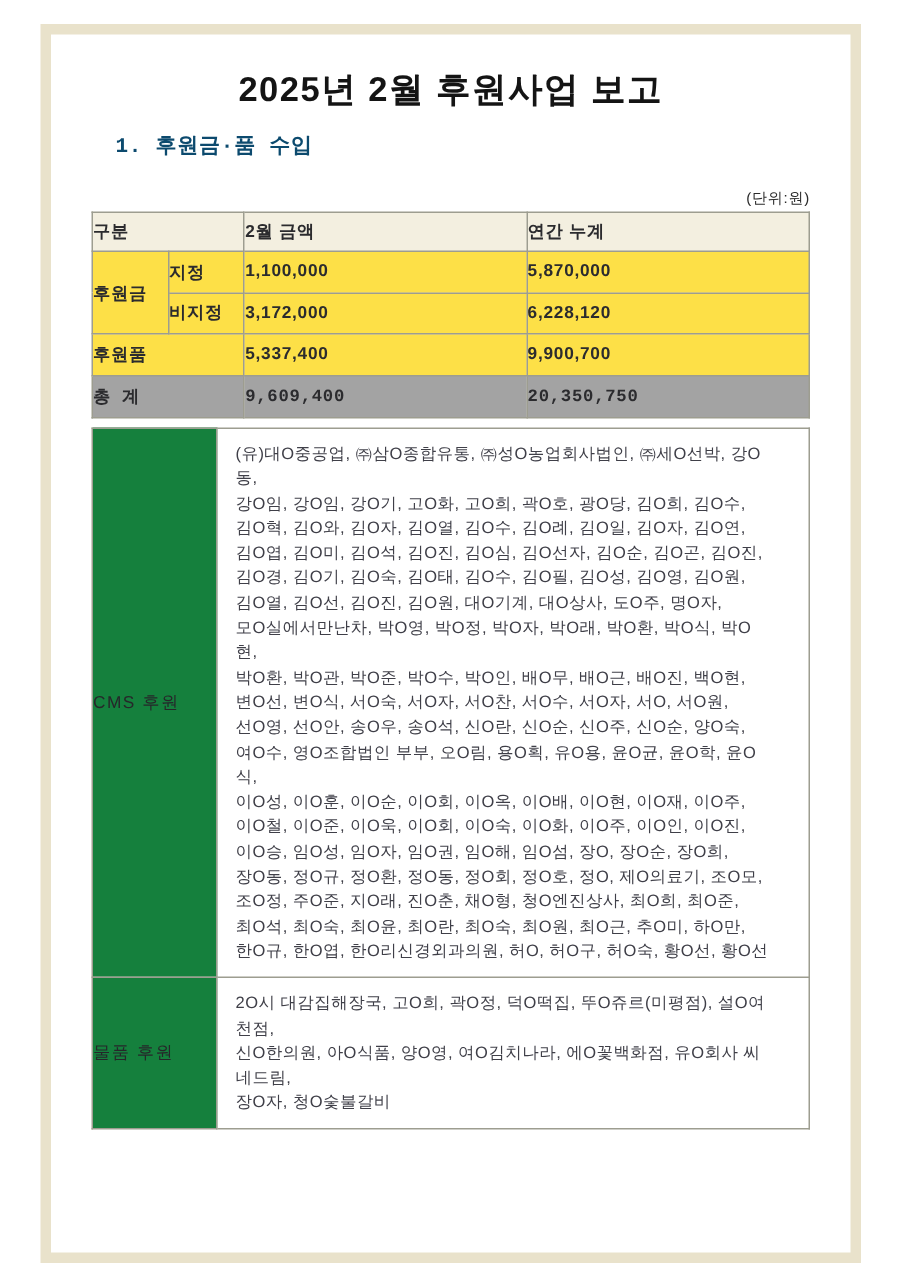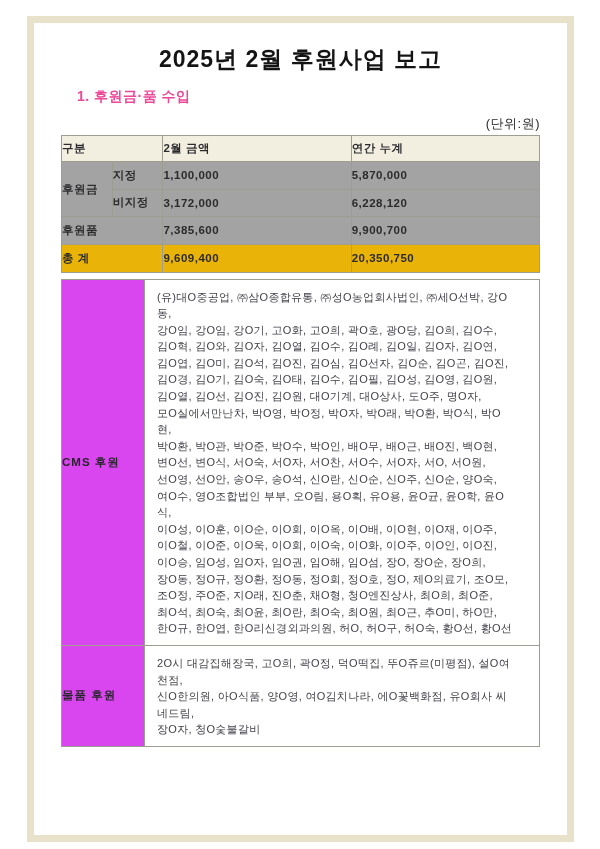"1. 후원금·품 수입" .sec-heading { color: #ec4899 -> #0c4a6e; font-family: none -> Liberation Mono, monospace }
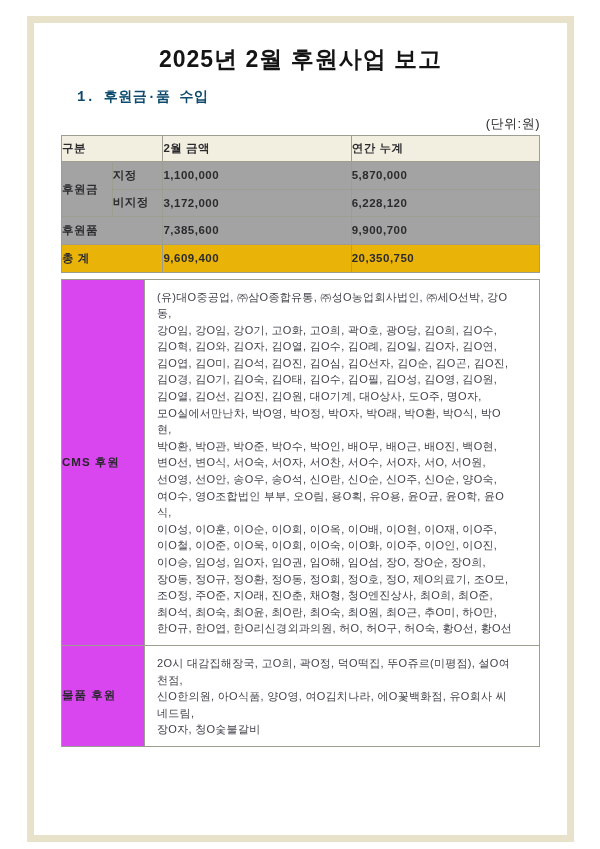"(단위:원)" .unit-note { font-size: 13px -> 10px; margin-top: 9px -> 19px }
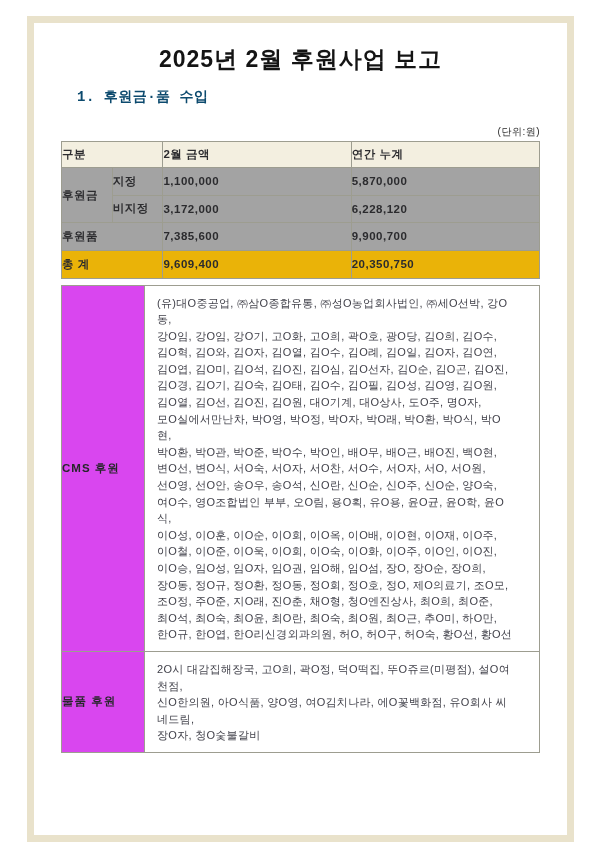"지정" .income-table .data-row td { background: #a3a3a3 -> #fde047 }
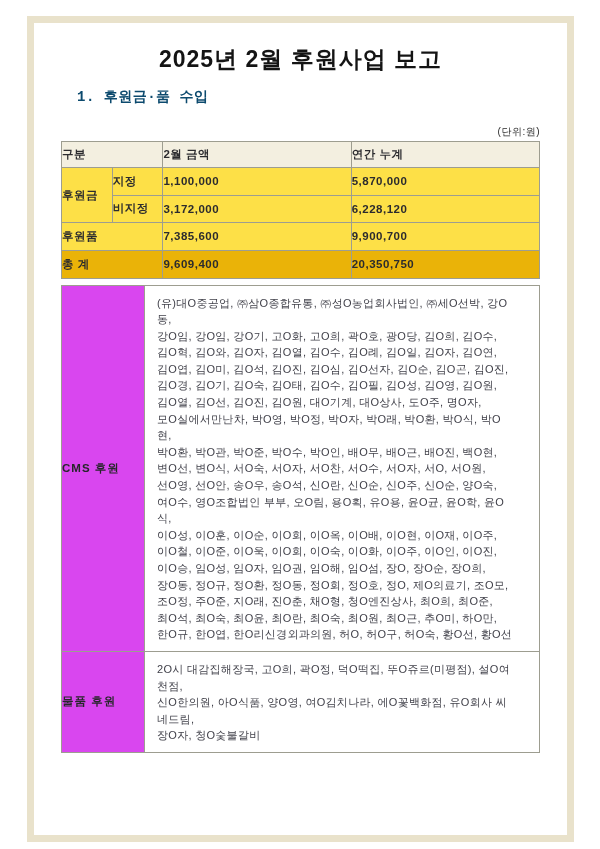"7,385,600" td.col-c { text: 7,385,600 -> 5,337,400 }
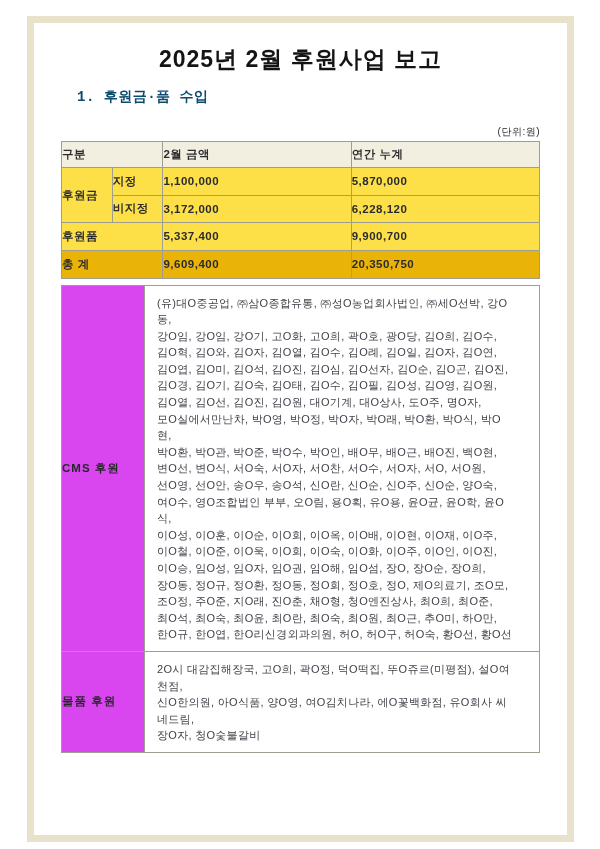"총 계" .income-table .total-row td { background: #eab308 -> #a3a3a3; font-family: none -> Liberation Mono, monospace }
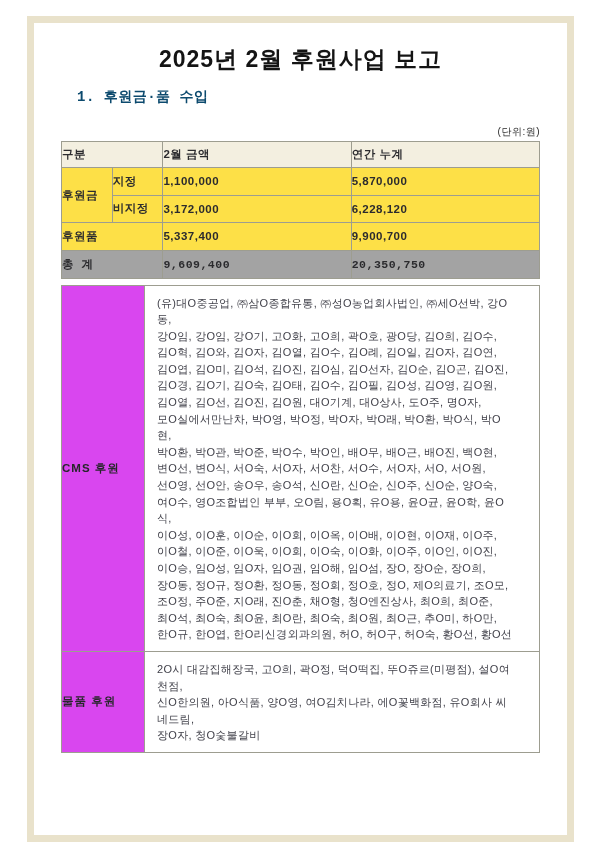"CMS 후원" .donor-table .row-label { background: #d946ef -> #15803d; font-weight: bold -> normal }
